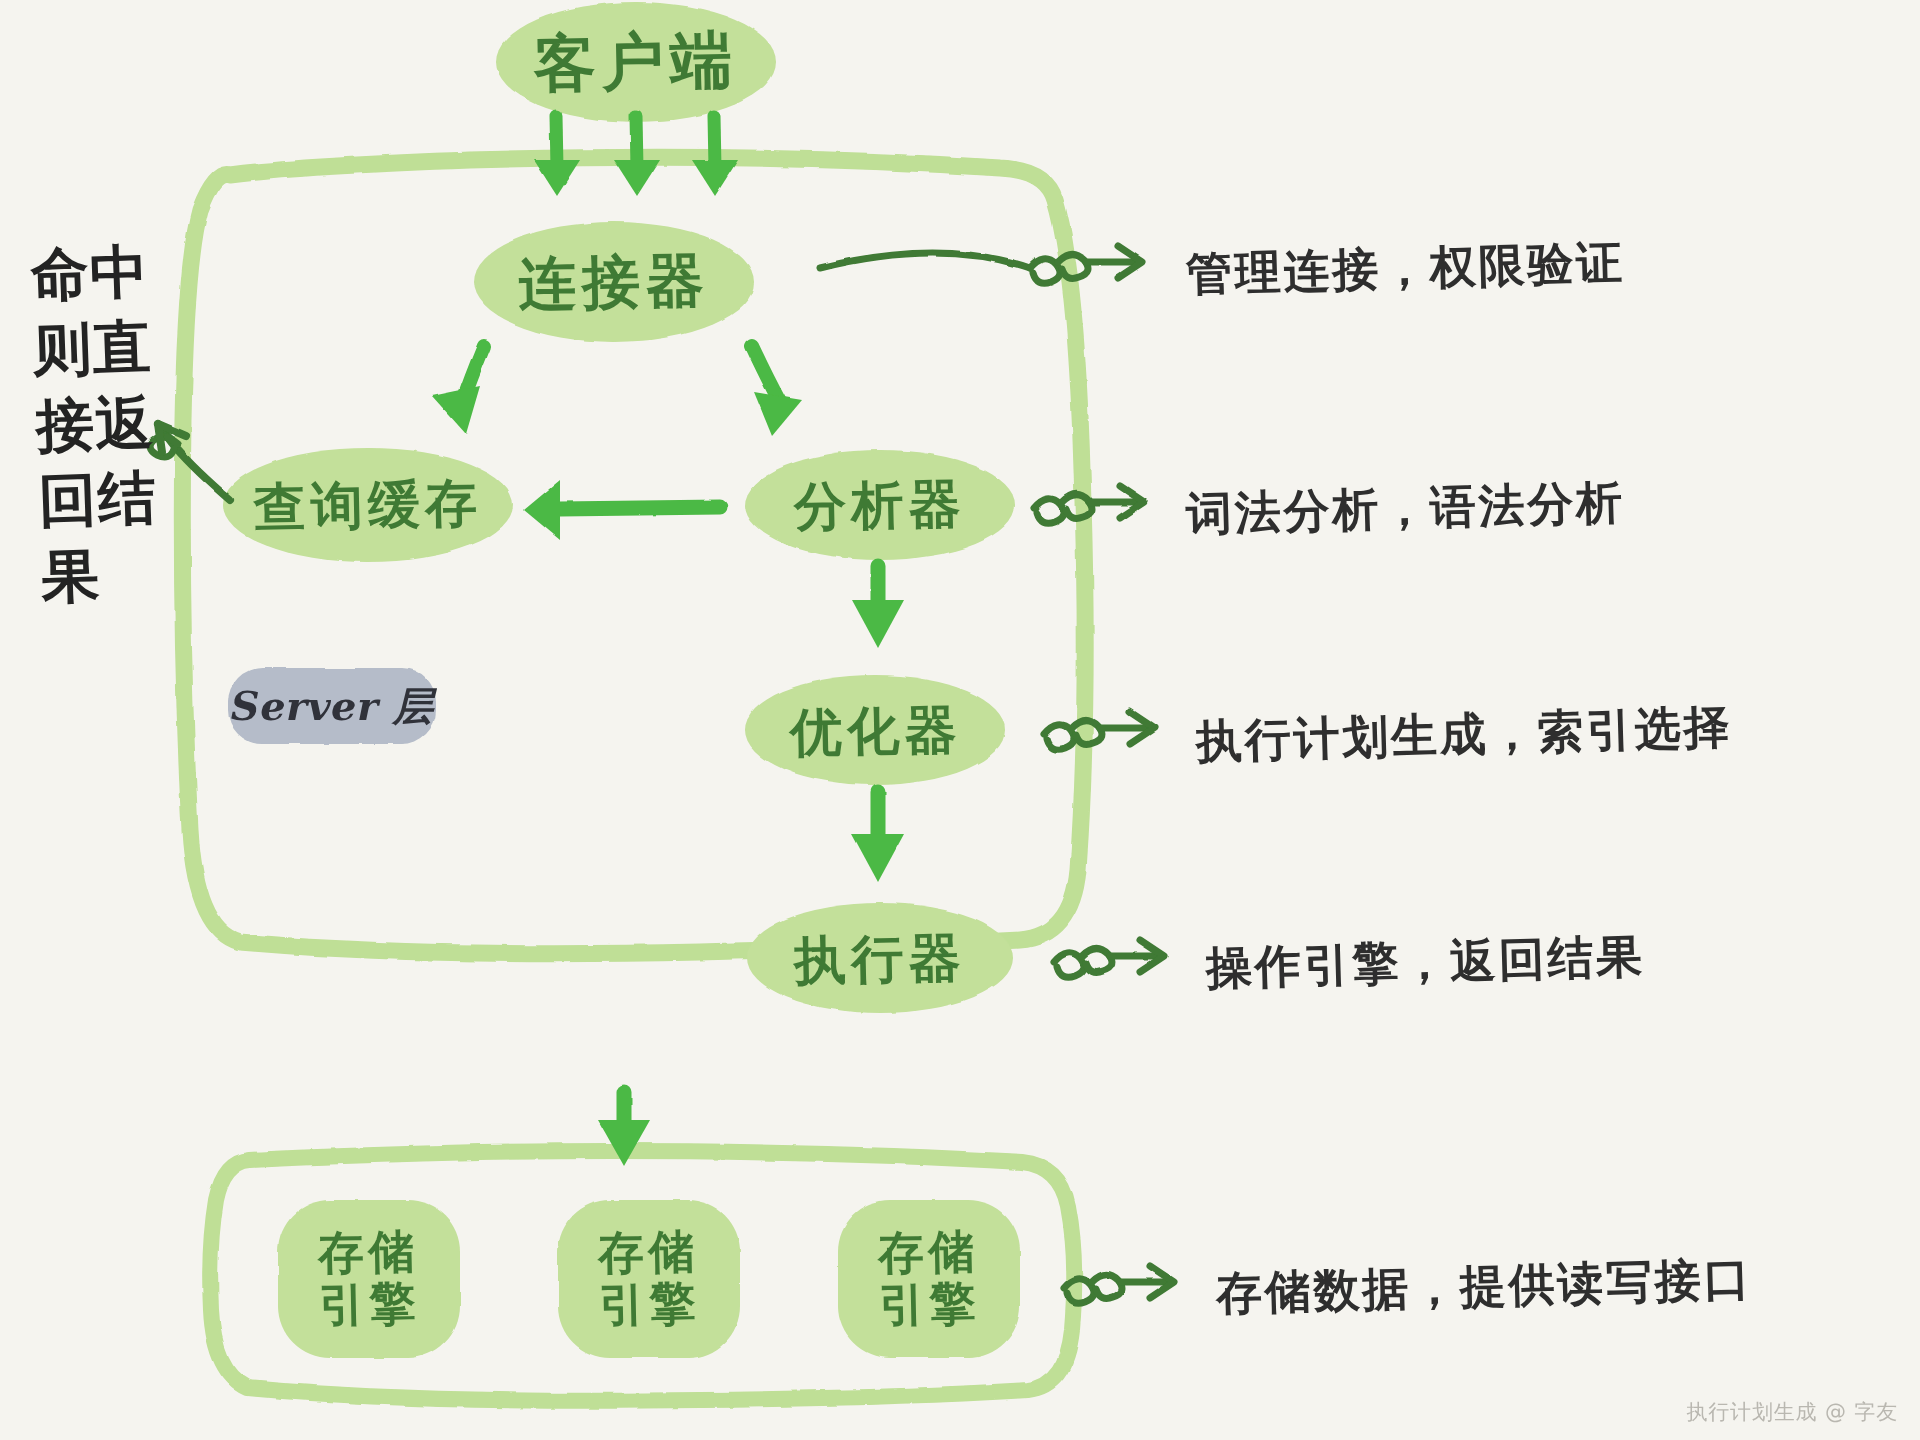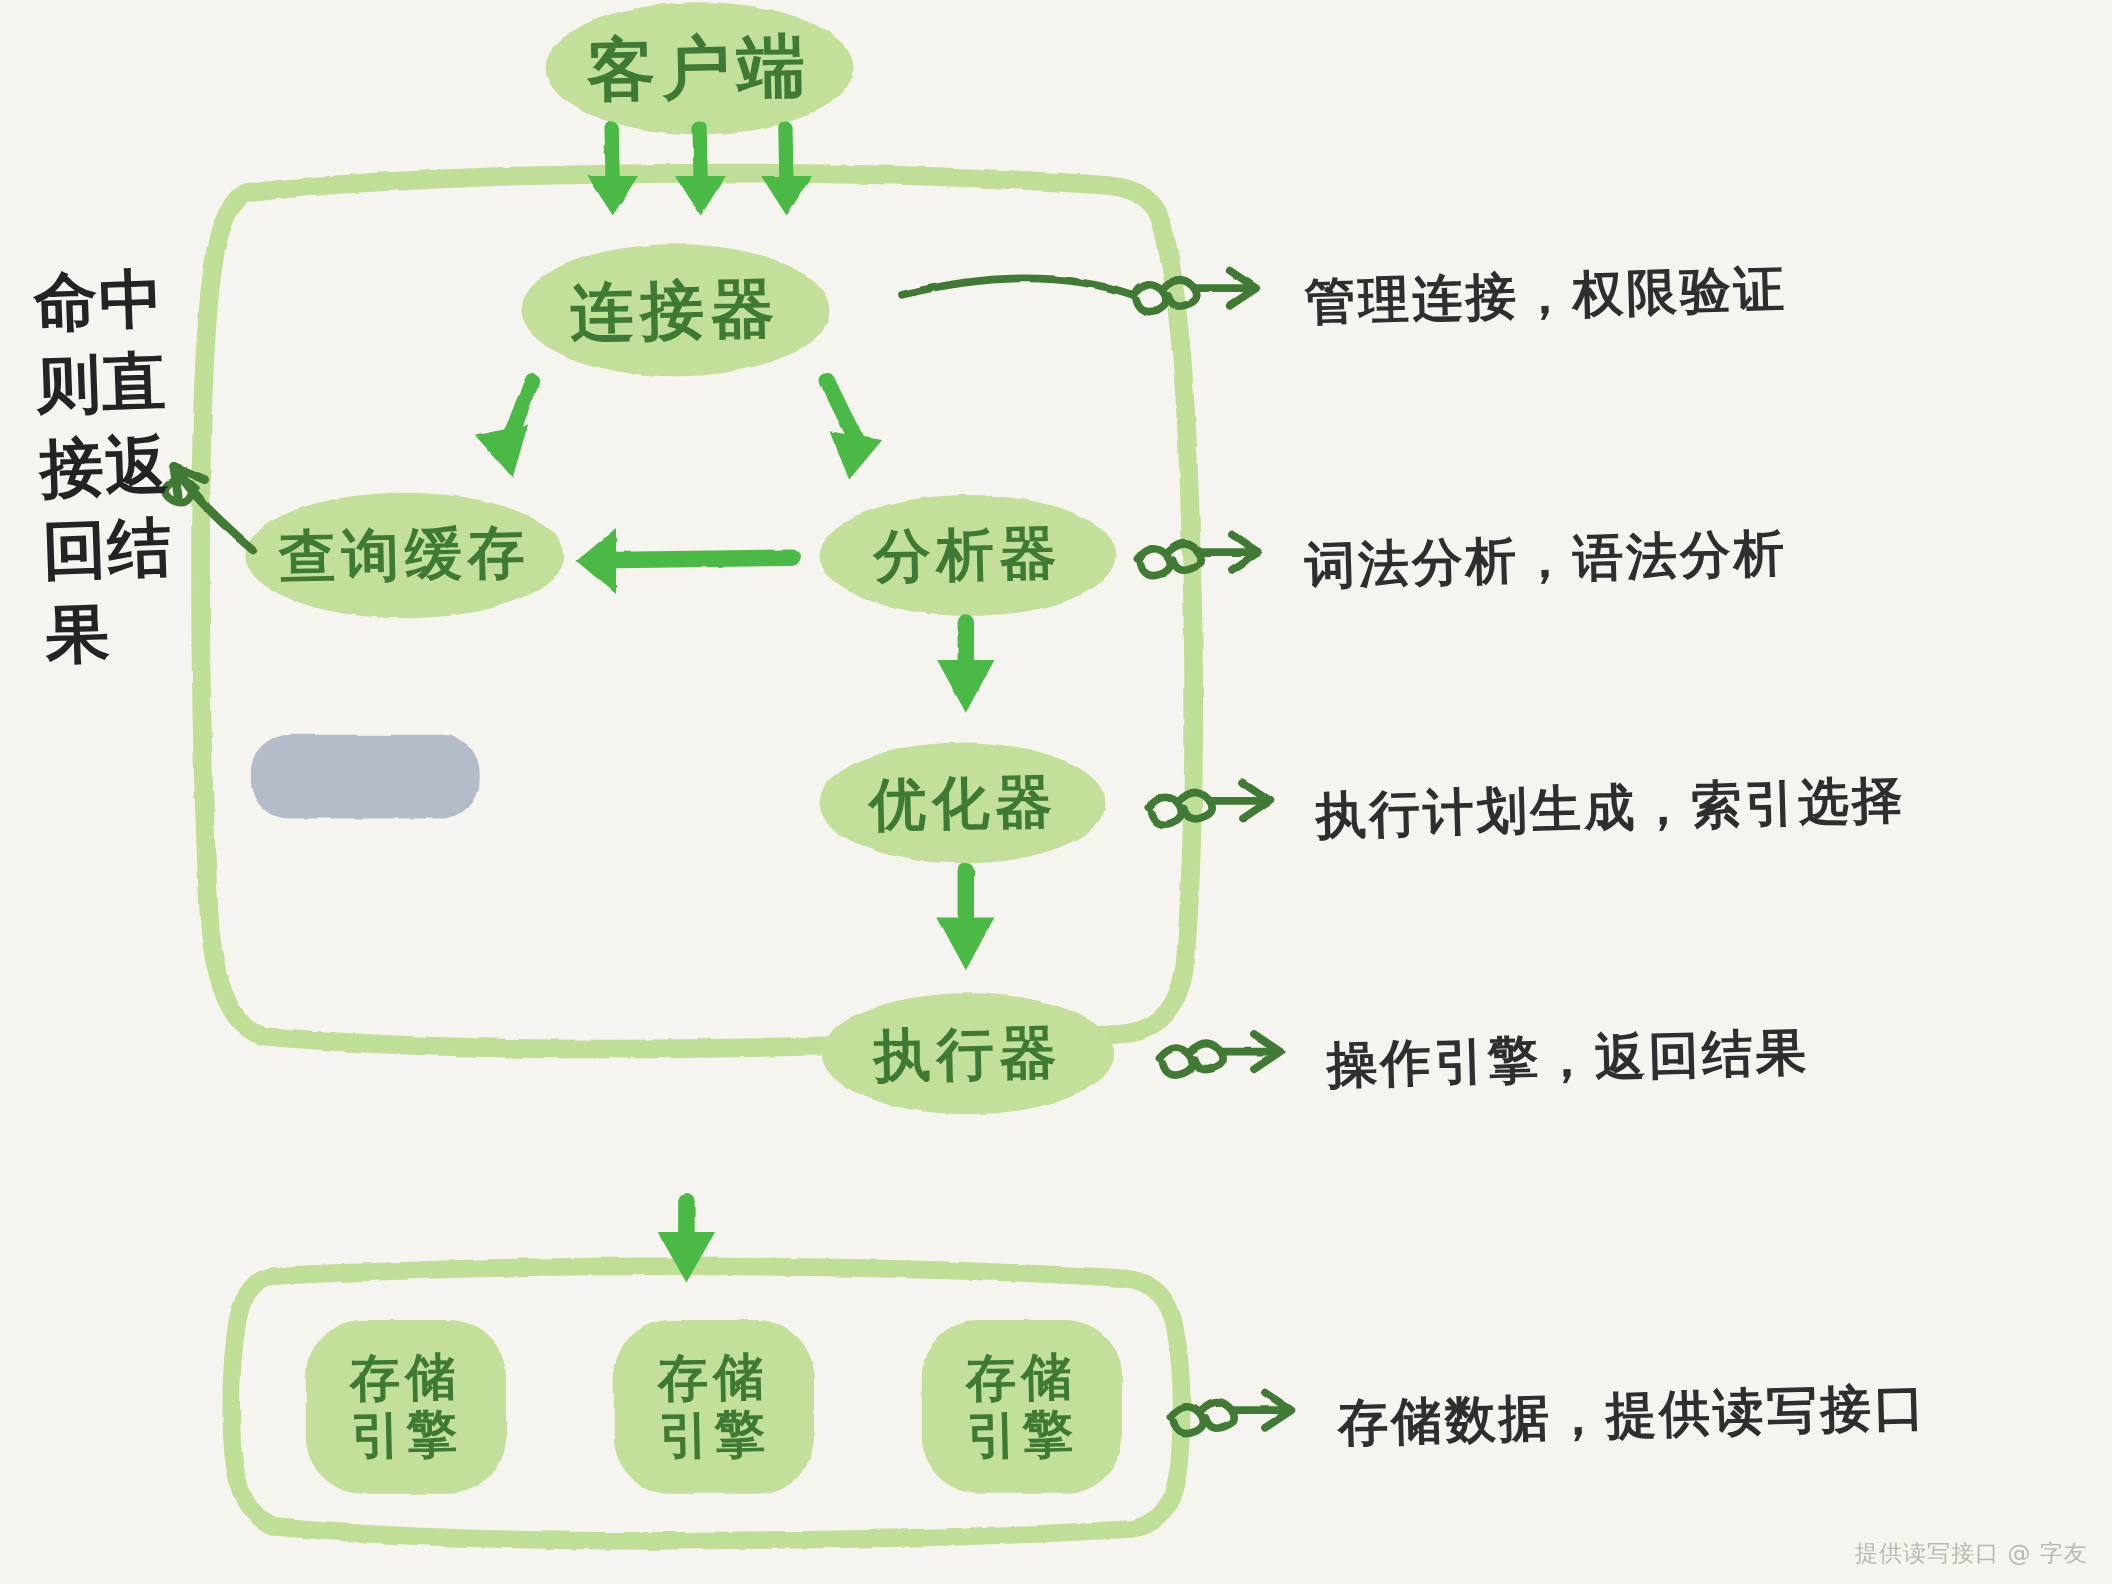"Server 层" div.server-tag { html: none -> <div>Server 层</div> }
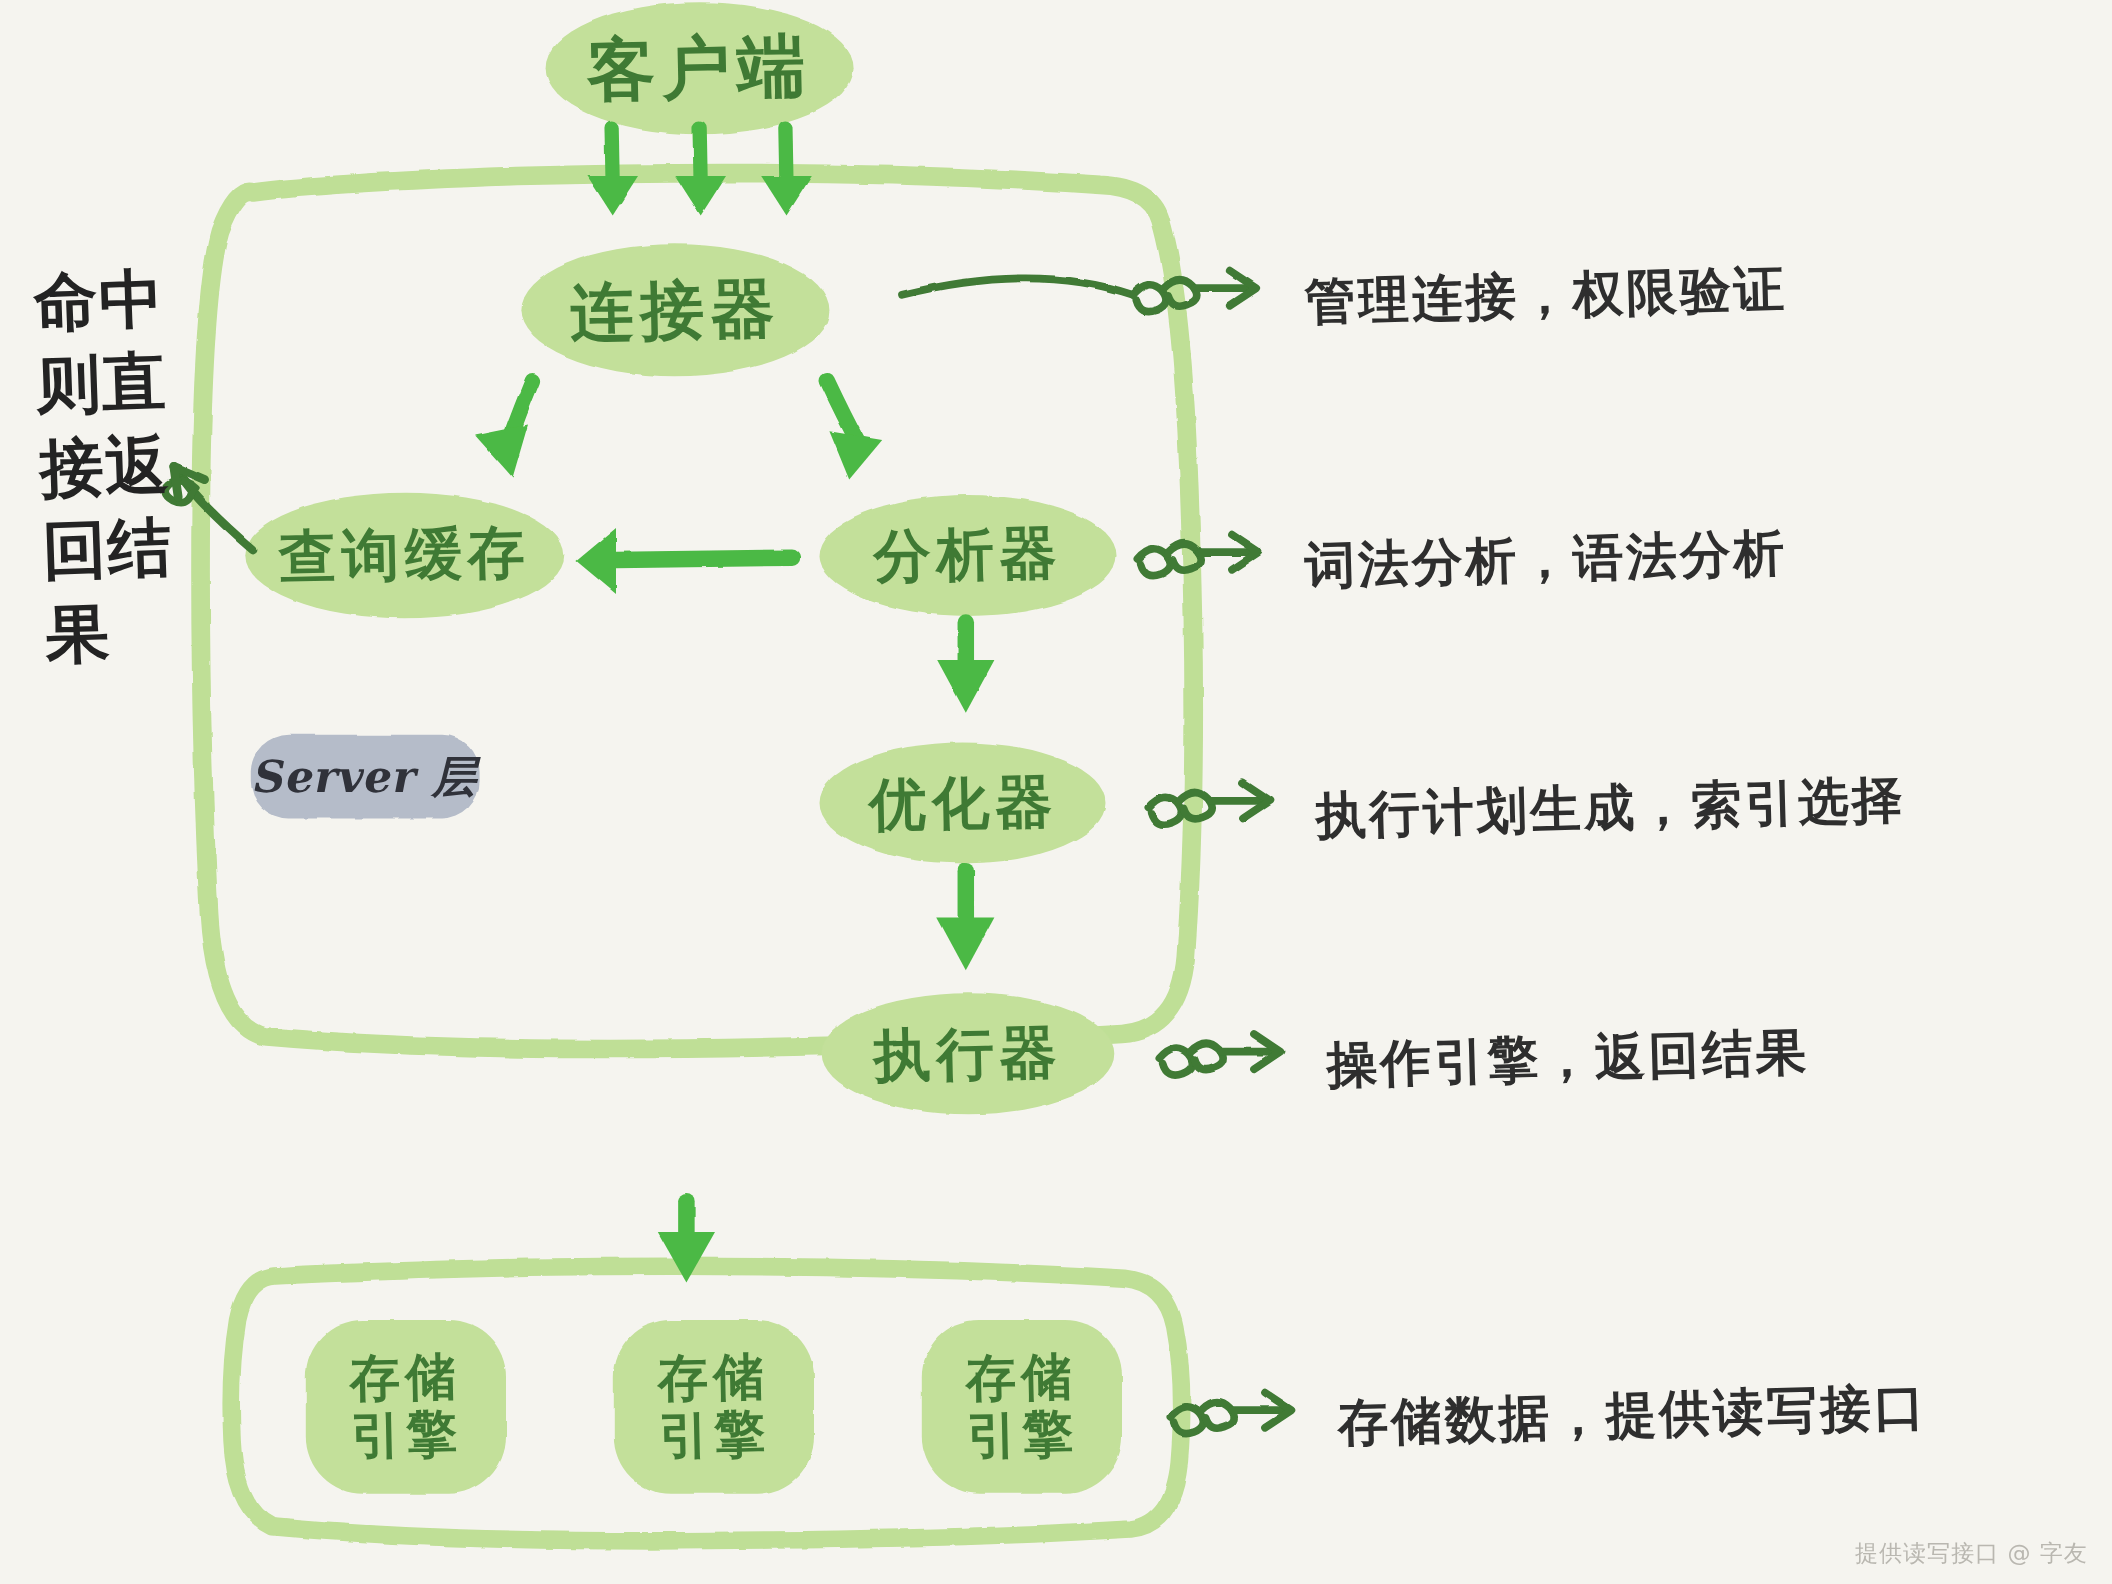"提供读写接口 @ 字友" div.watermark { text: 提供读写接口 -> 执行计划生成 }
